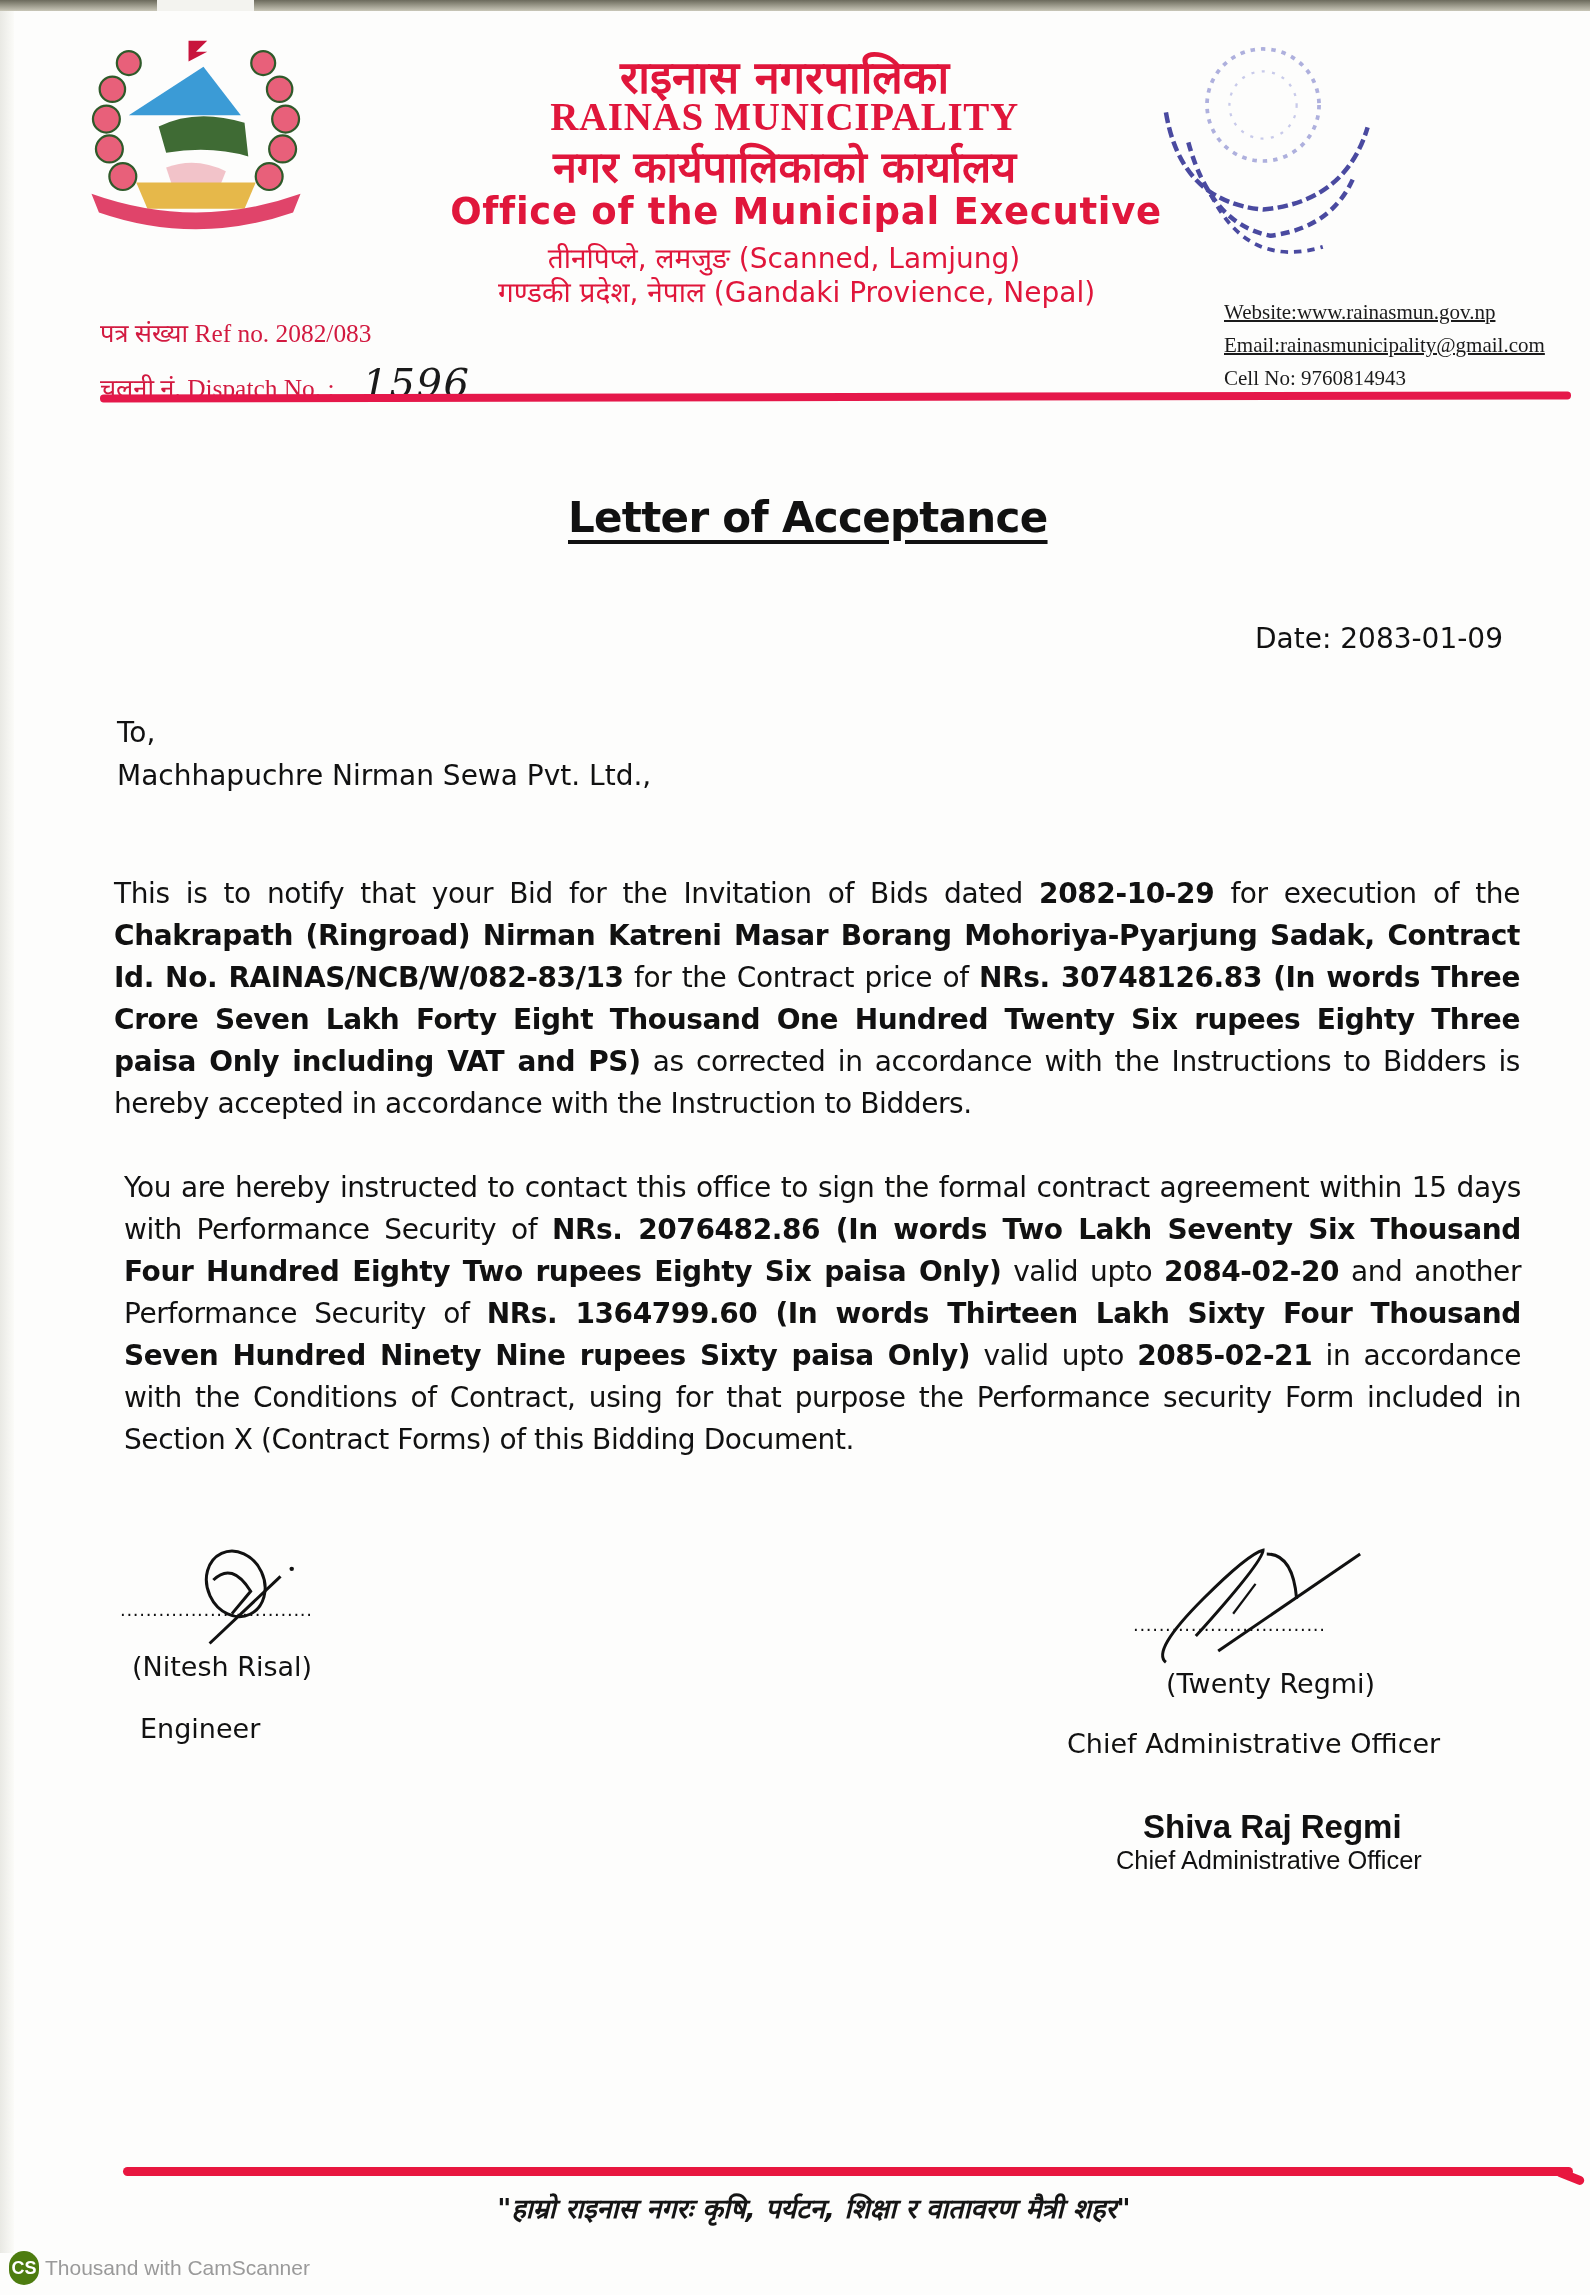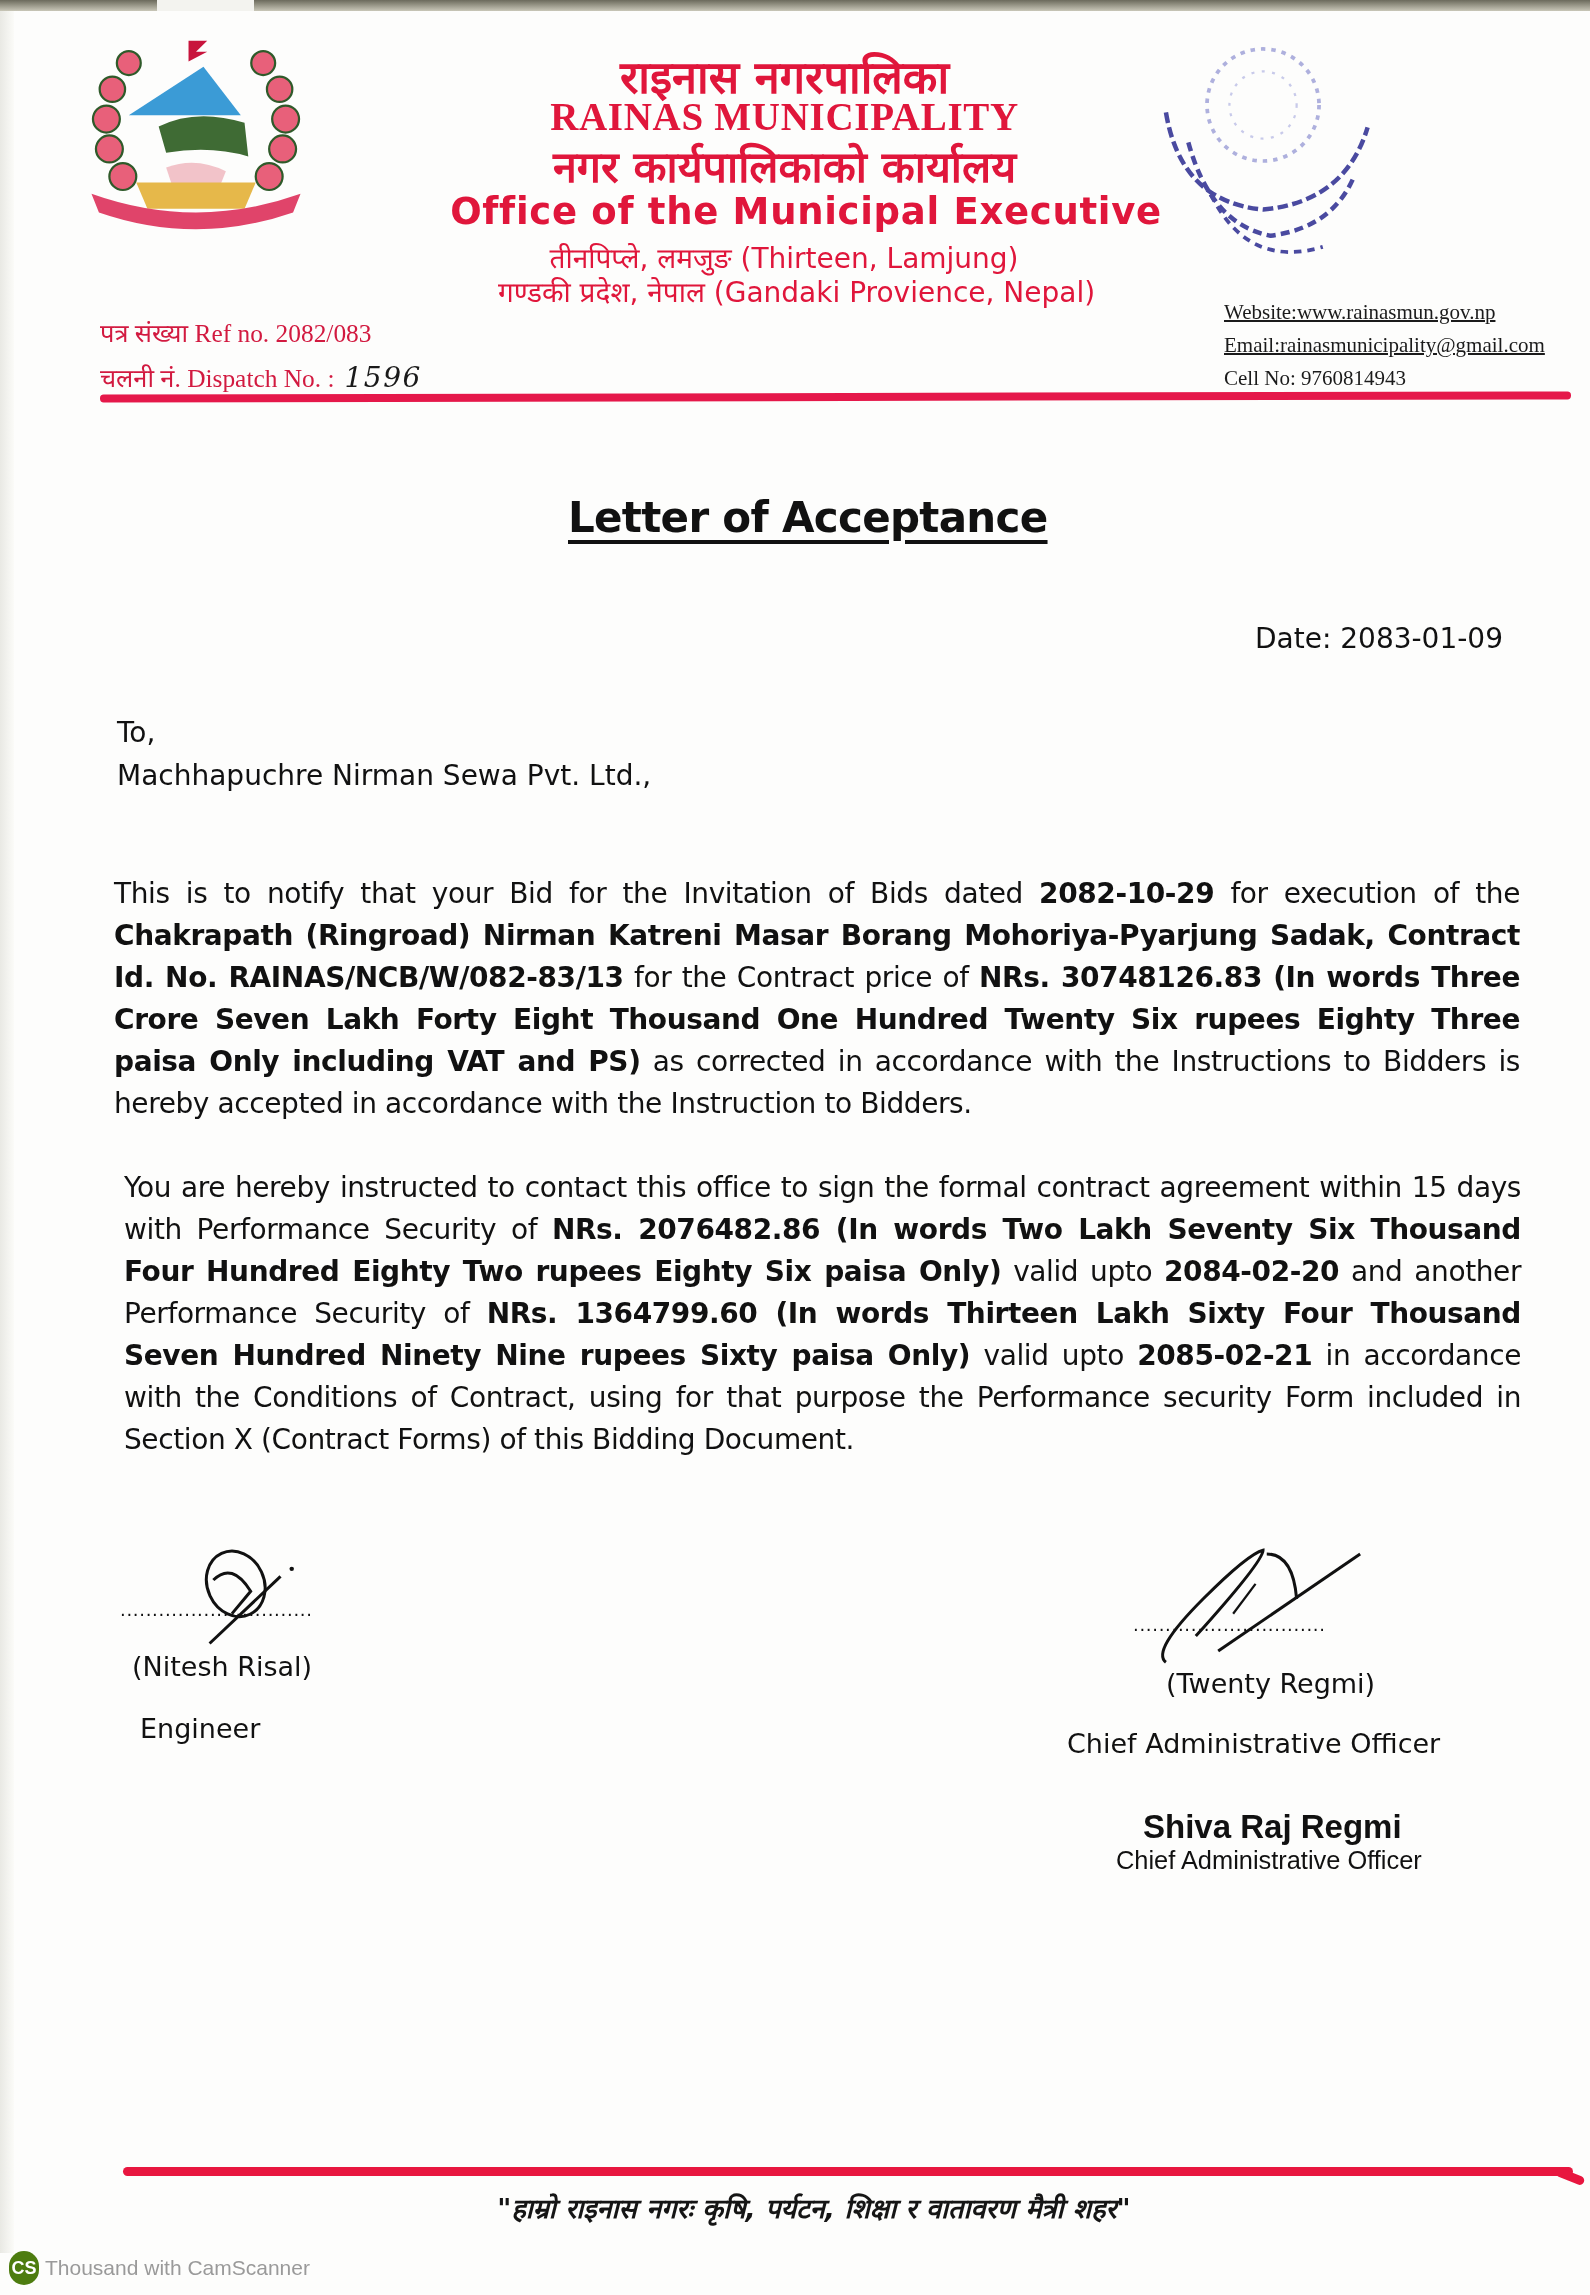"तीनपिप्ले, लमजुङ (Thirteen, Lamjung)" div.lh { text: Thirteen -> Scanned }
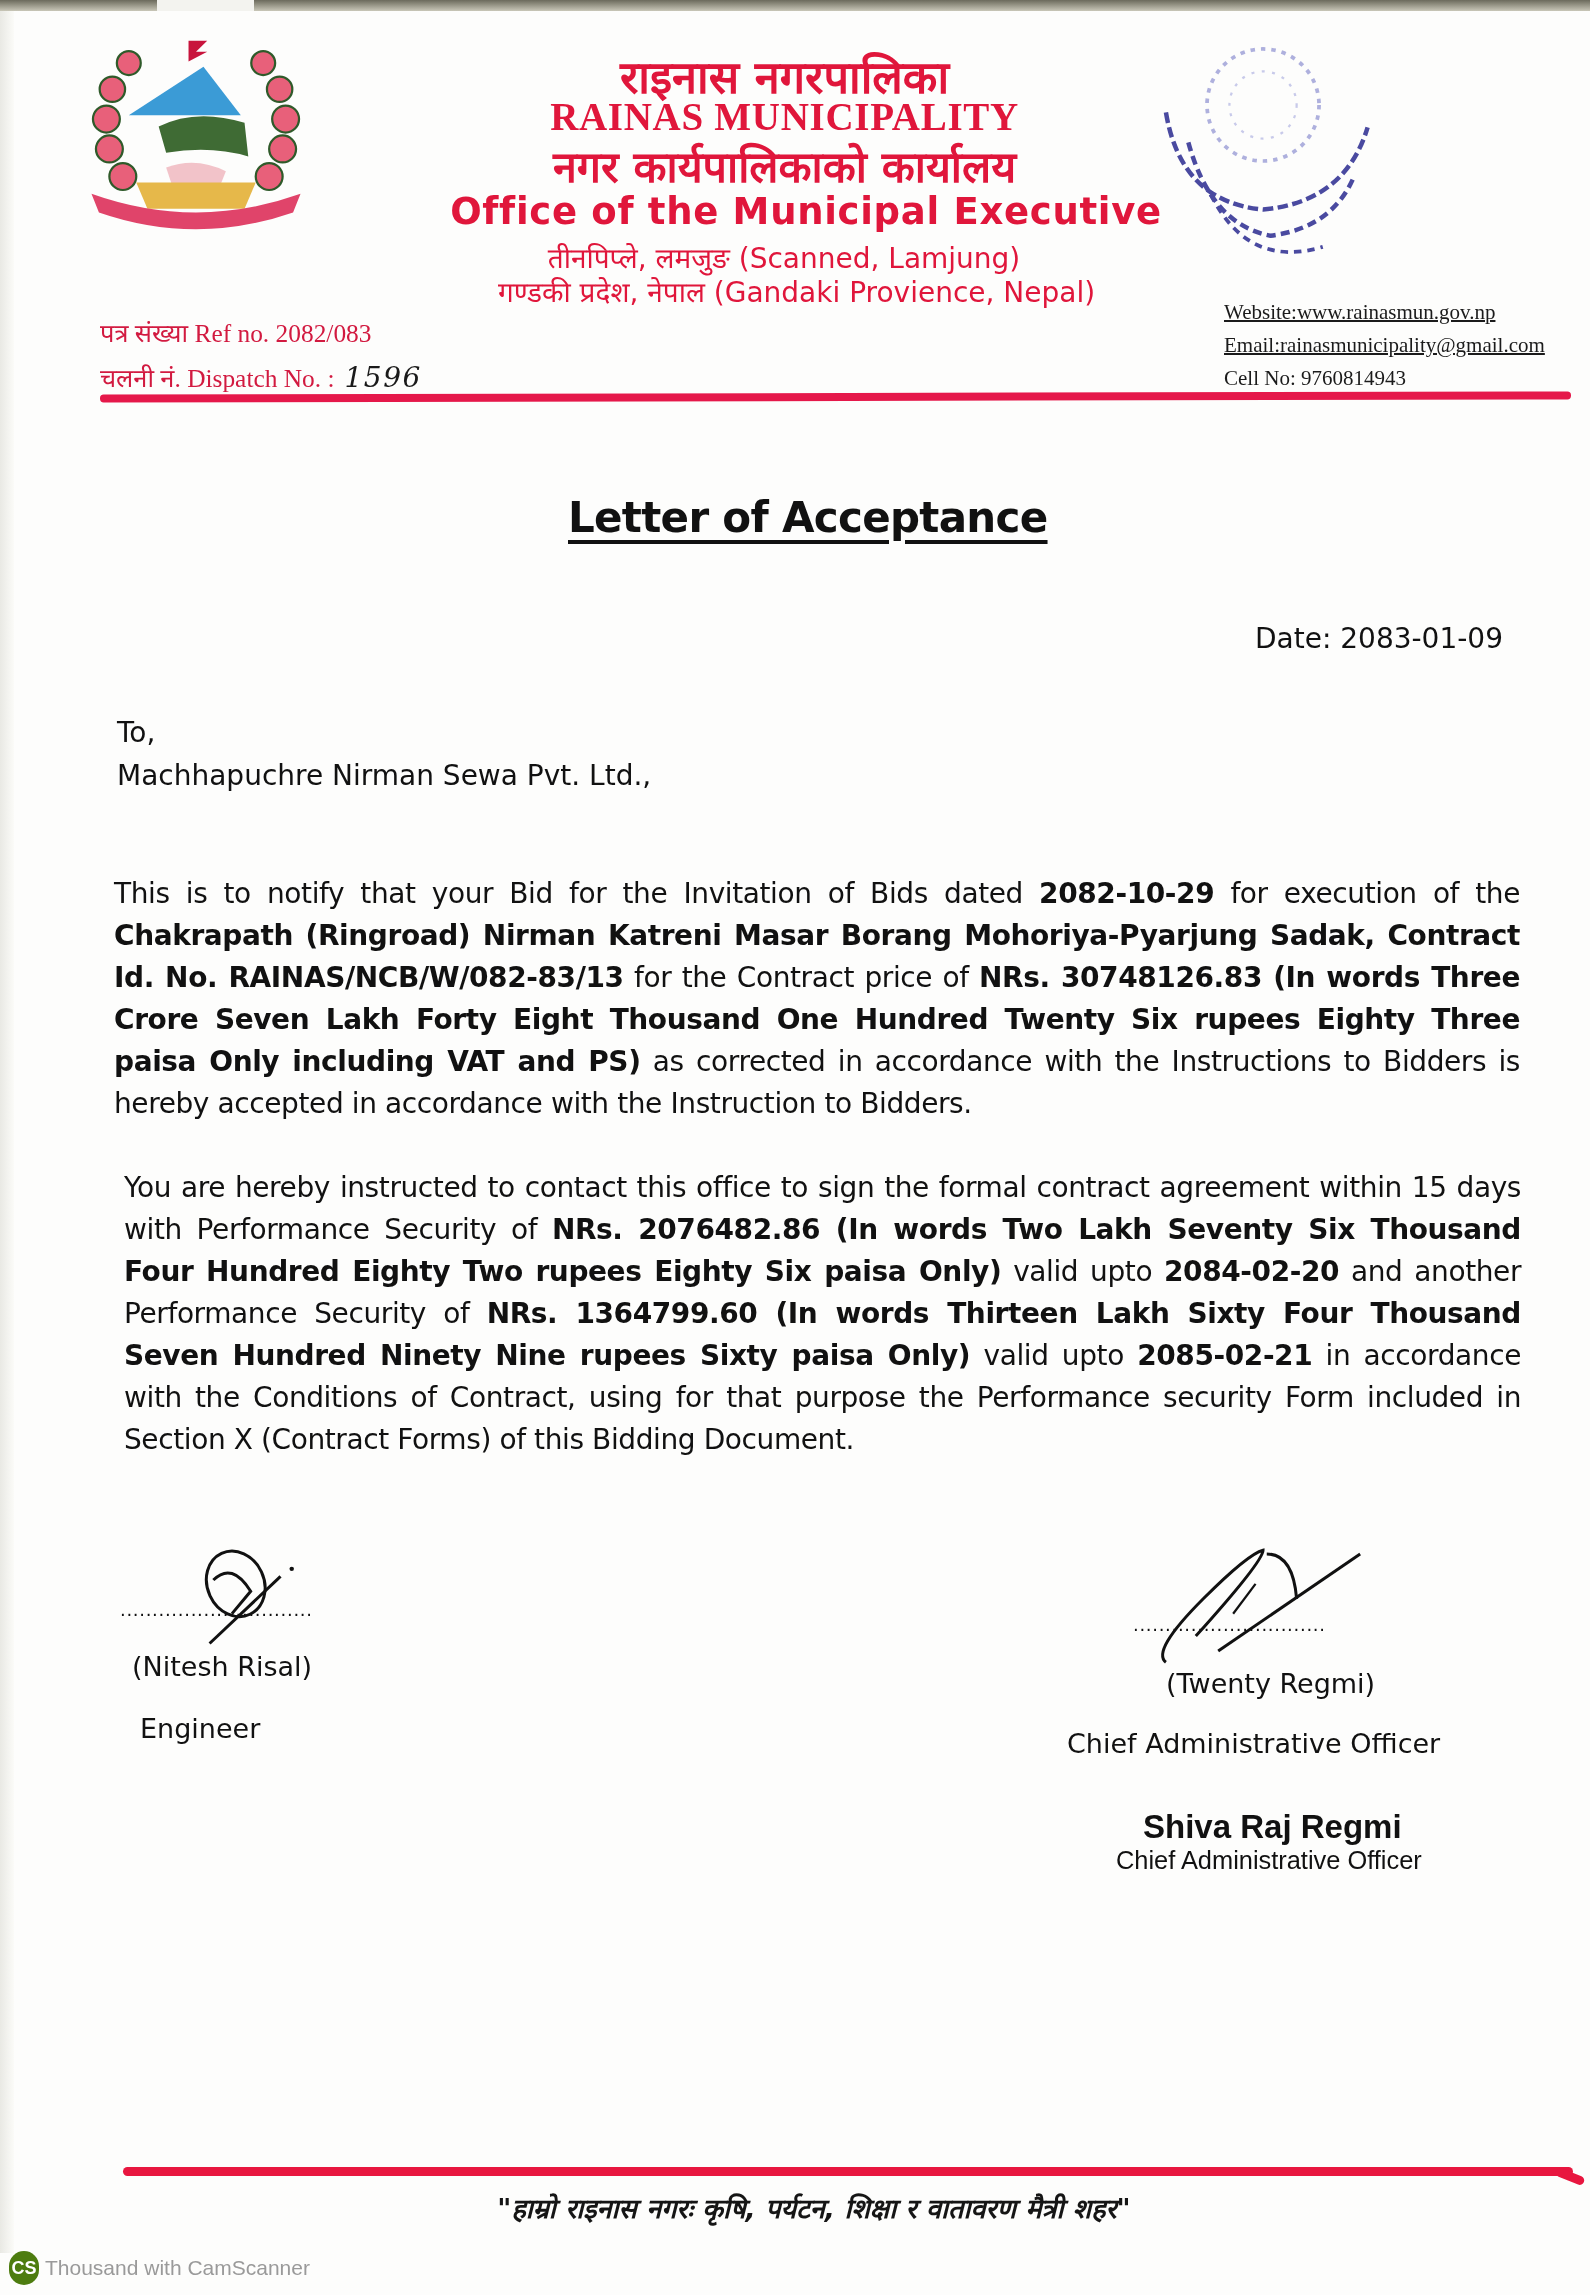"1596" .ref .handwritten { font-size: 28px -> 40px; margin-left: 10px -> 28px }
